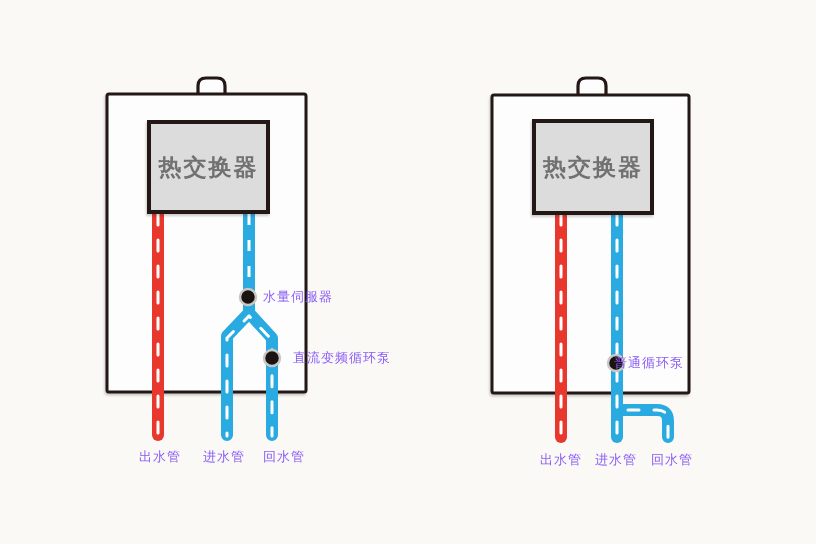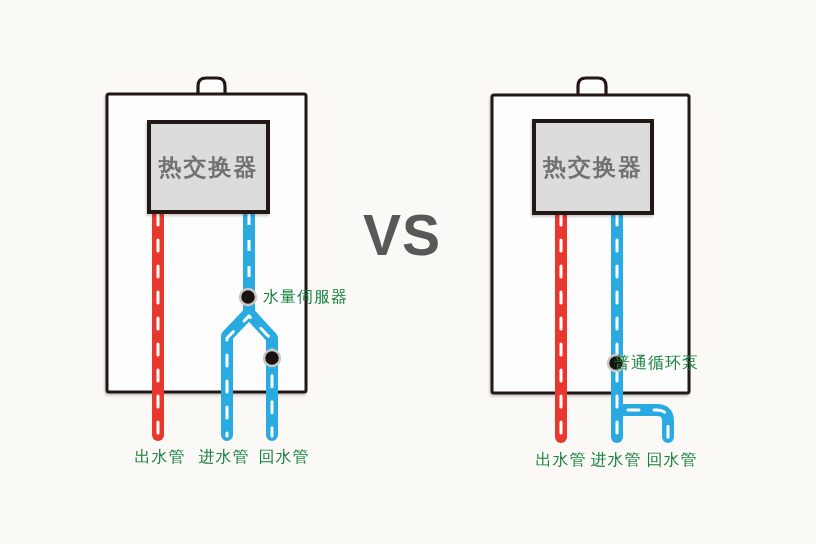"VS" div.vs { html: <div>VS</div> -> none }
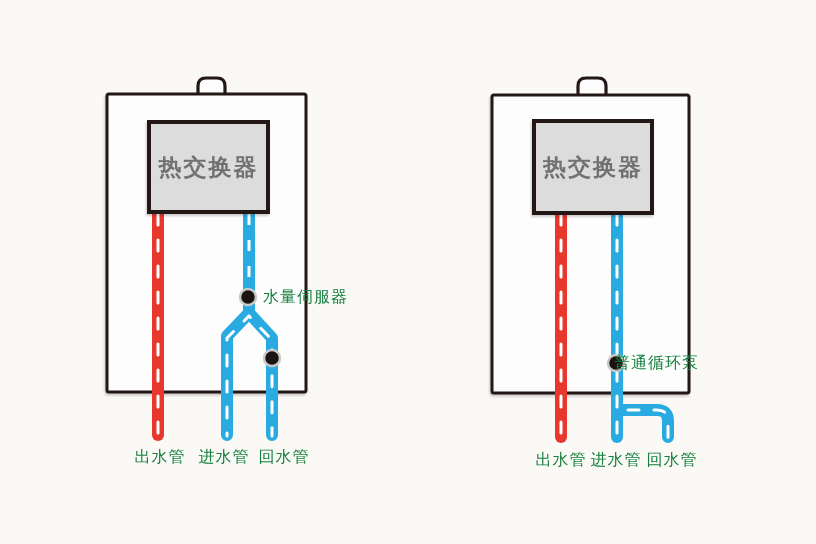"水量伺服器" .label { color: #15803d -> #8b5cf6; font-size: 16px -> 13px }
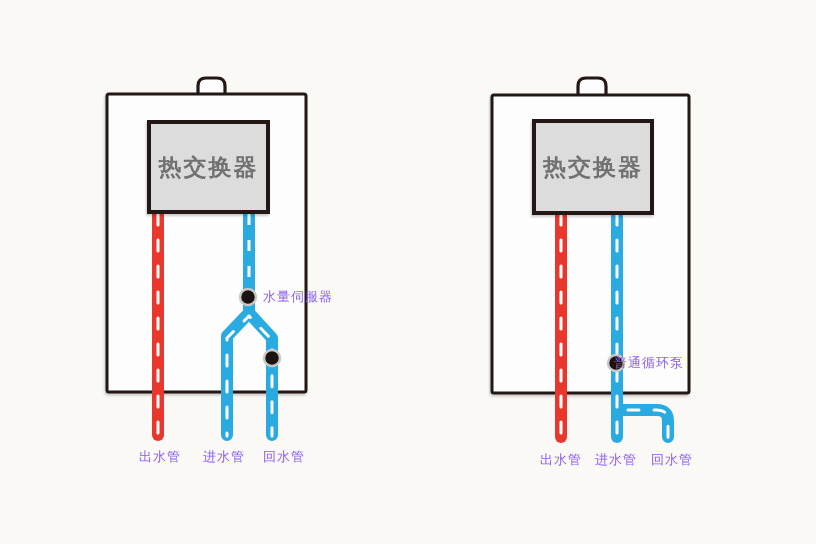"直流变频循环泵" div.label { html: none -> <div>直流变频循环泵</div> }
